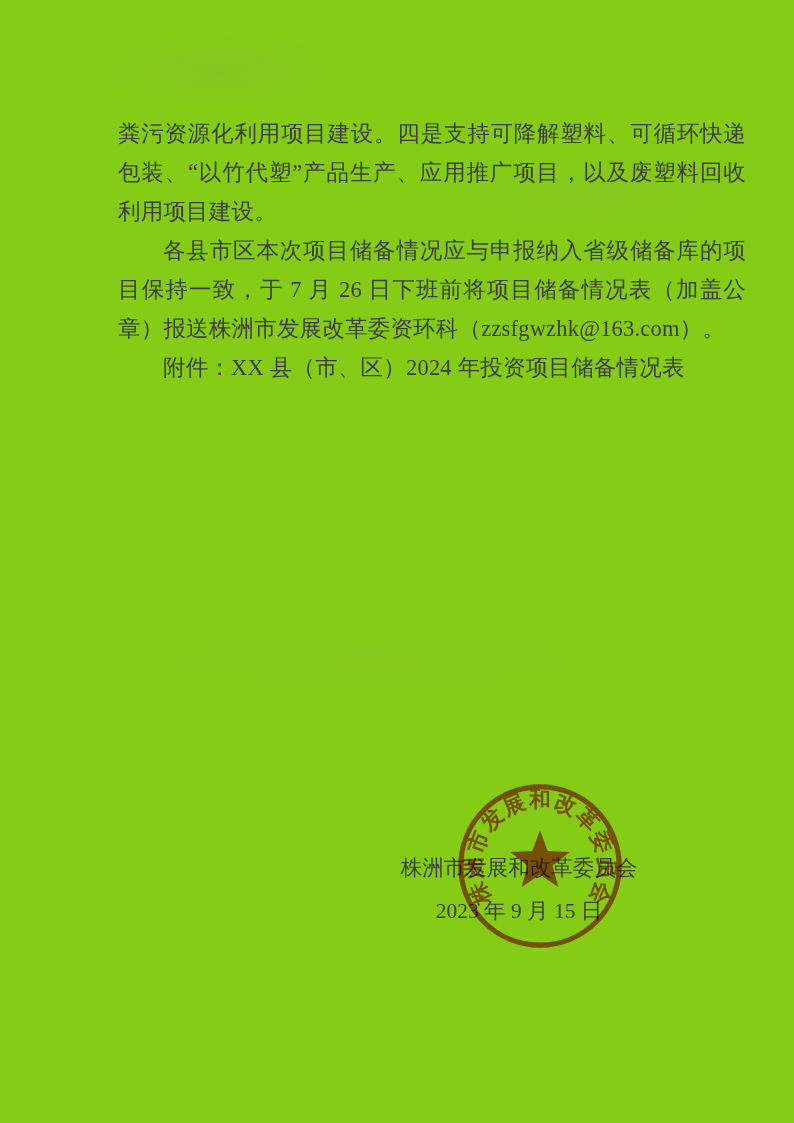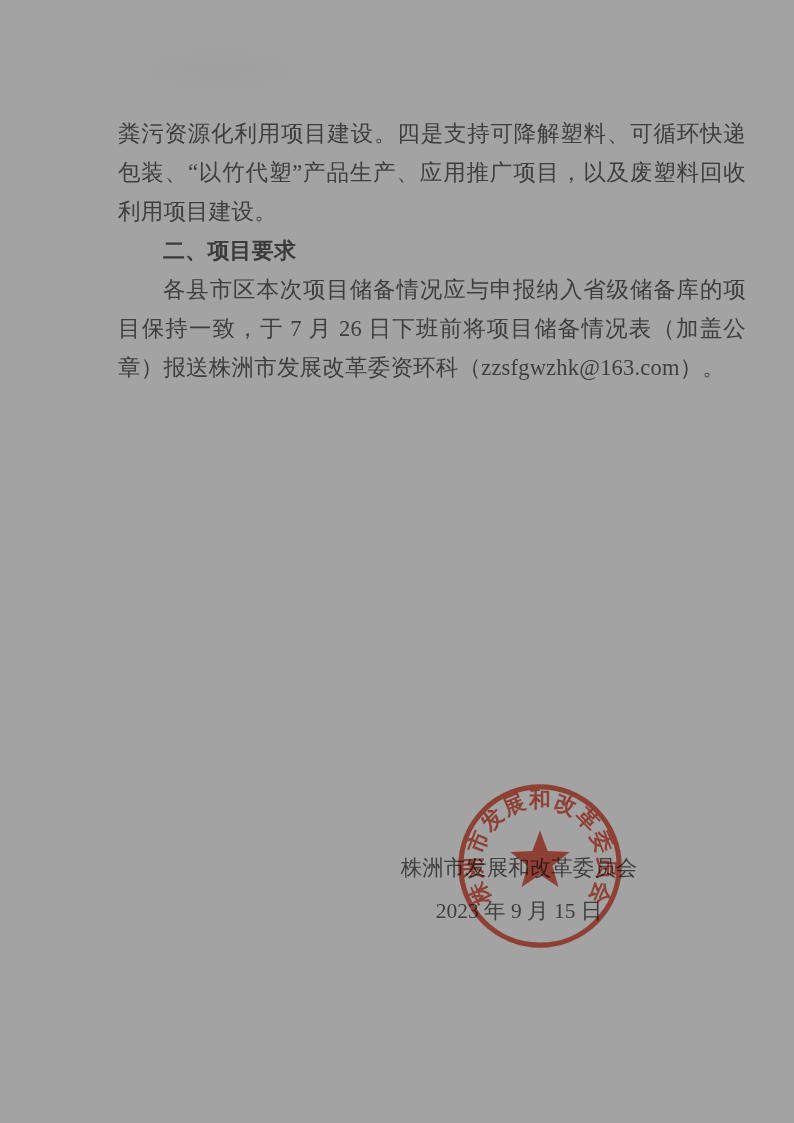"粪污资源化利用项目建设。四是支持可降解塑料、可循环快递包装、“以竹代塑”产品生产" .page { background: #a3a3a3 -> #84cc16 }
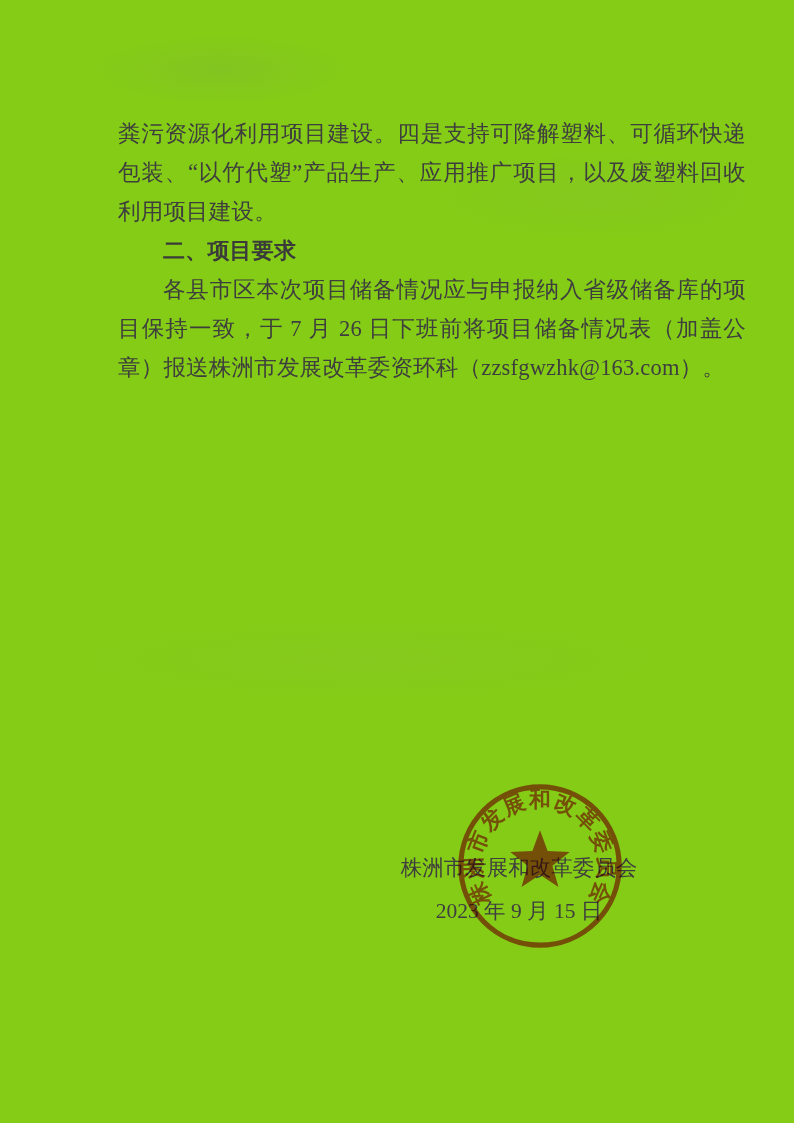"二、项目要求" p.heading { html: <p><span>二、项目要求</span></p> -> none }
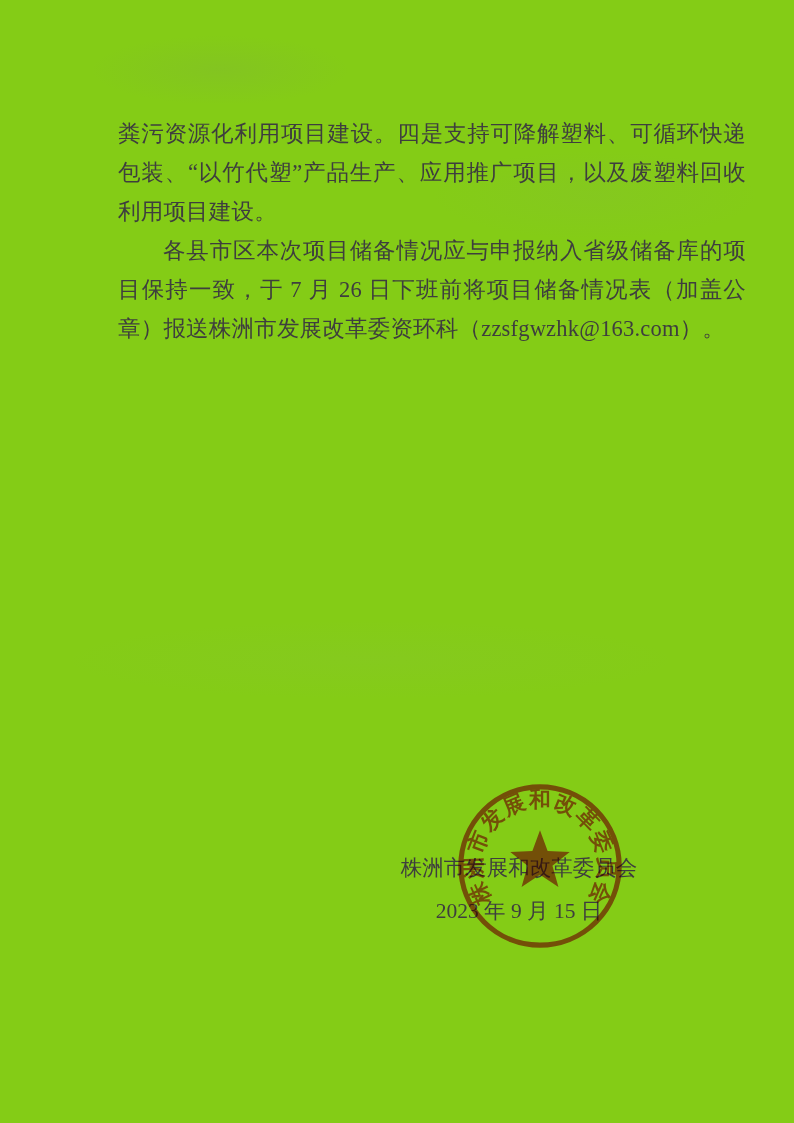"附件：XX 县（市、区）2024 年投资项目储备情况表" p.attachment-line { html: none -> <p>附件：XX 县（市、区）2024 年投资项目储备情况表</p> }
